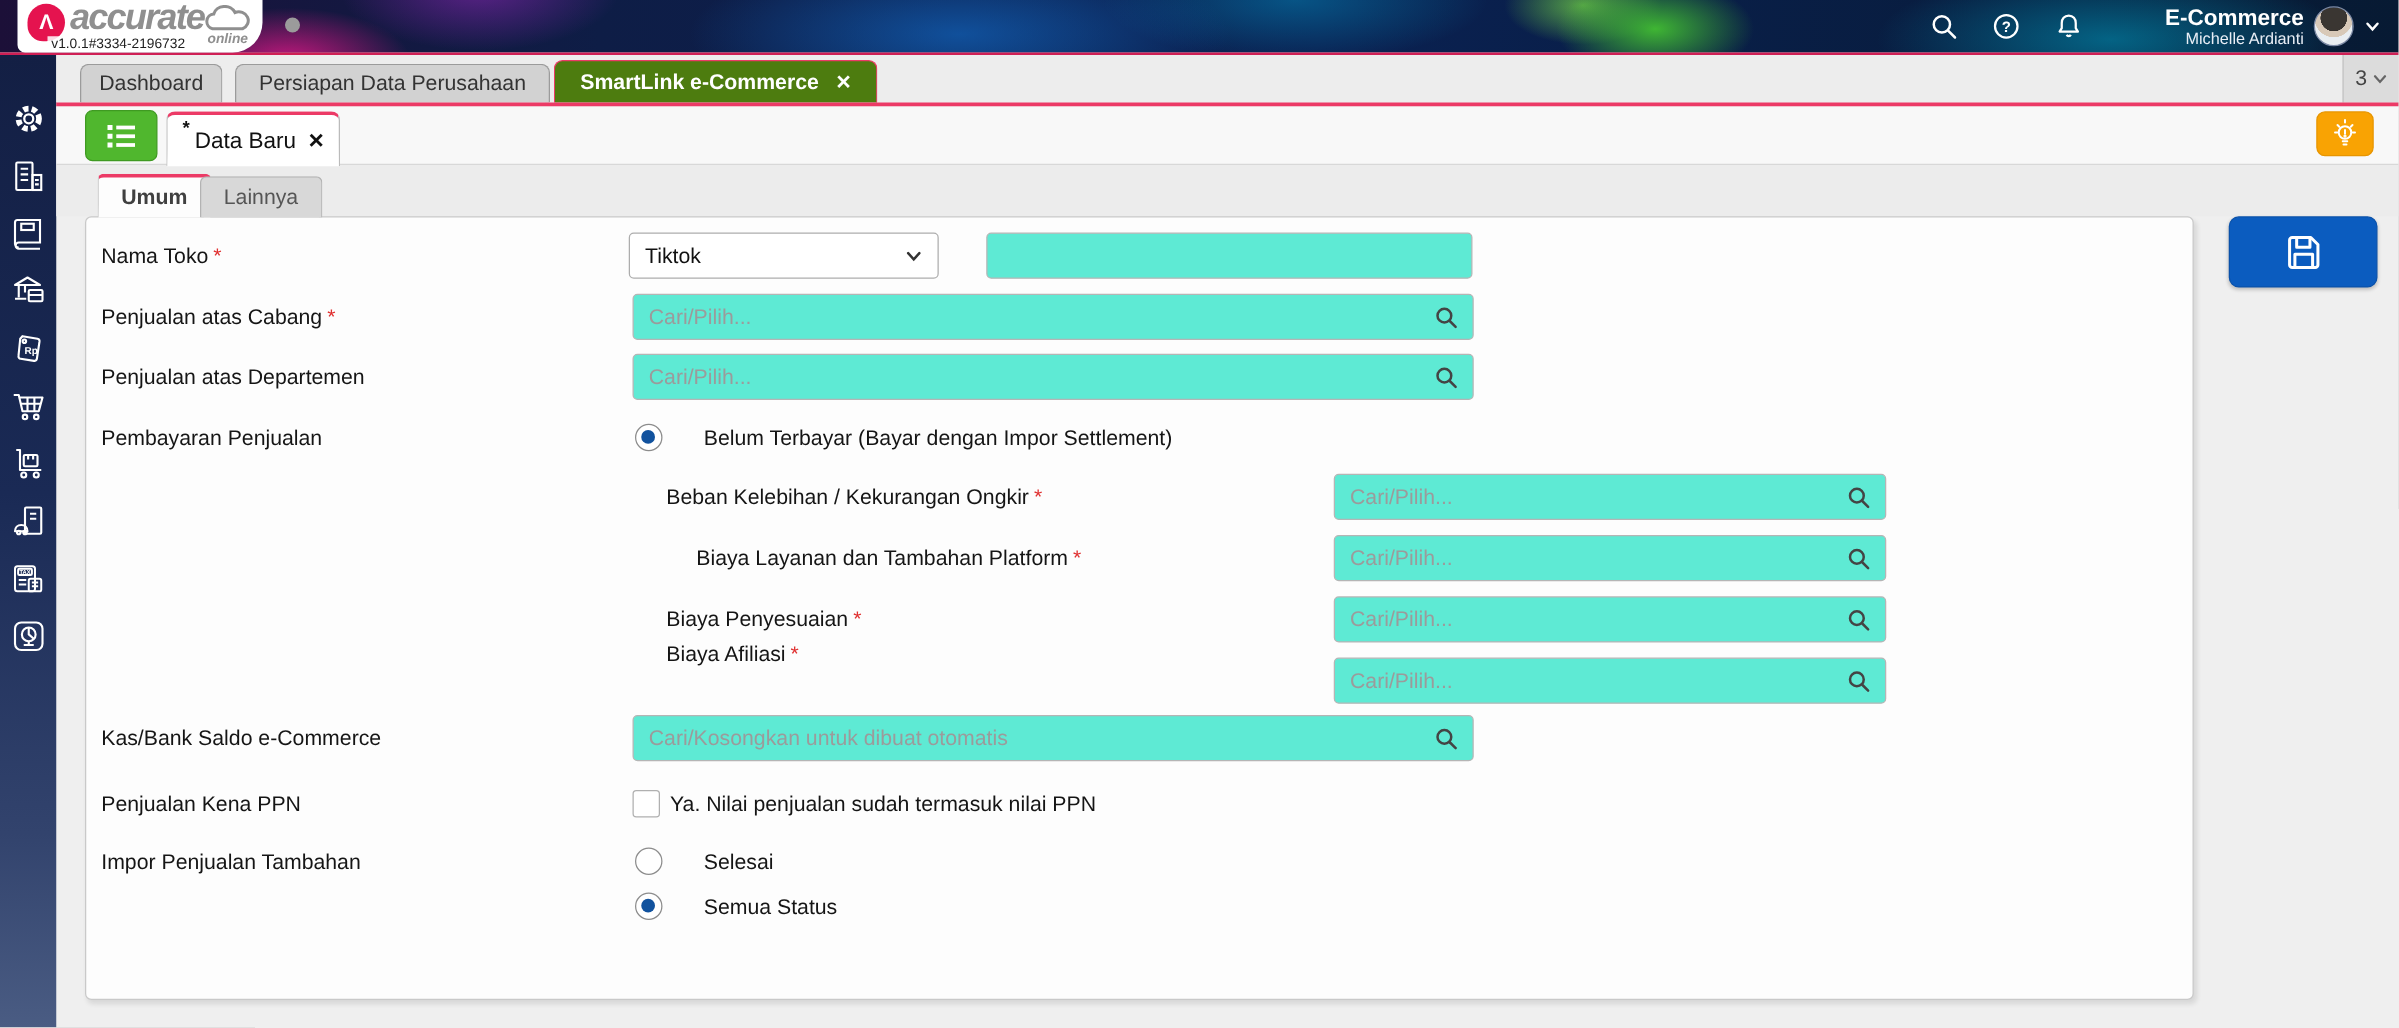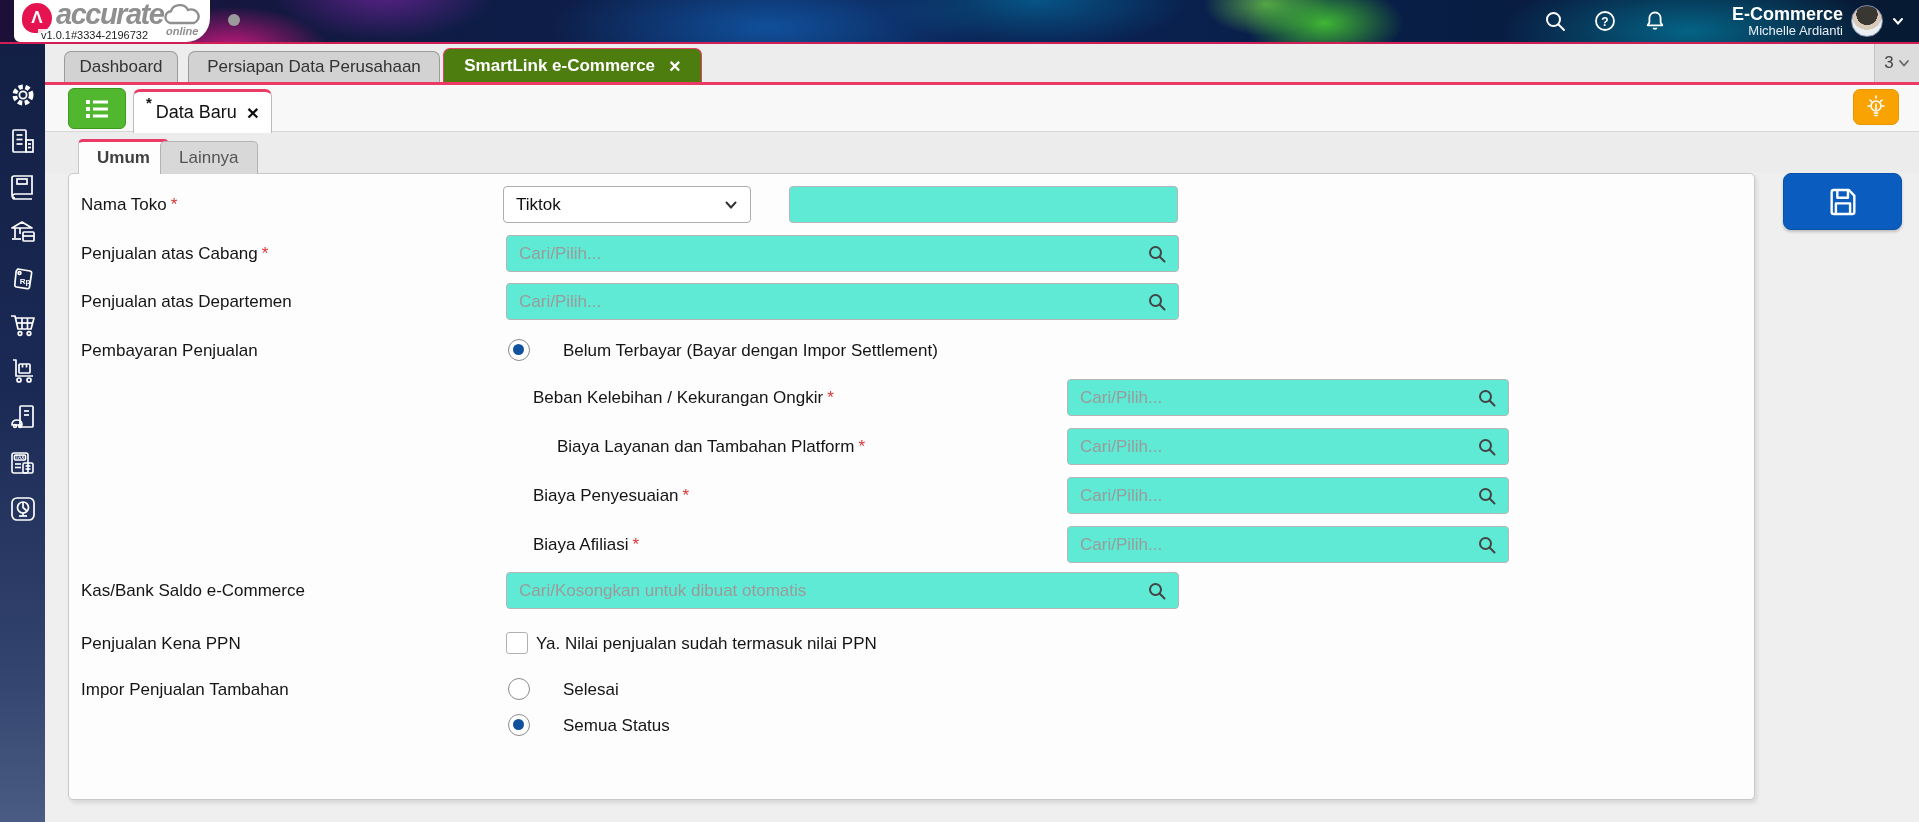"Biaya Afiliasi *" div.flabel { top: 361px -> 340px }
